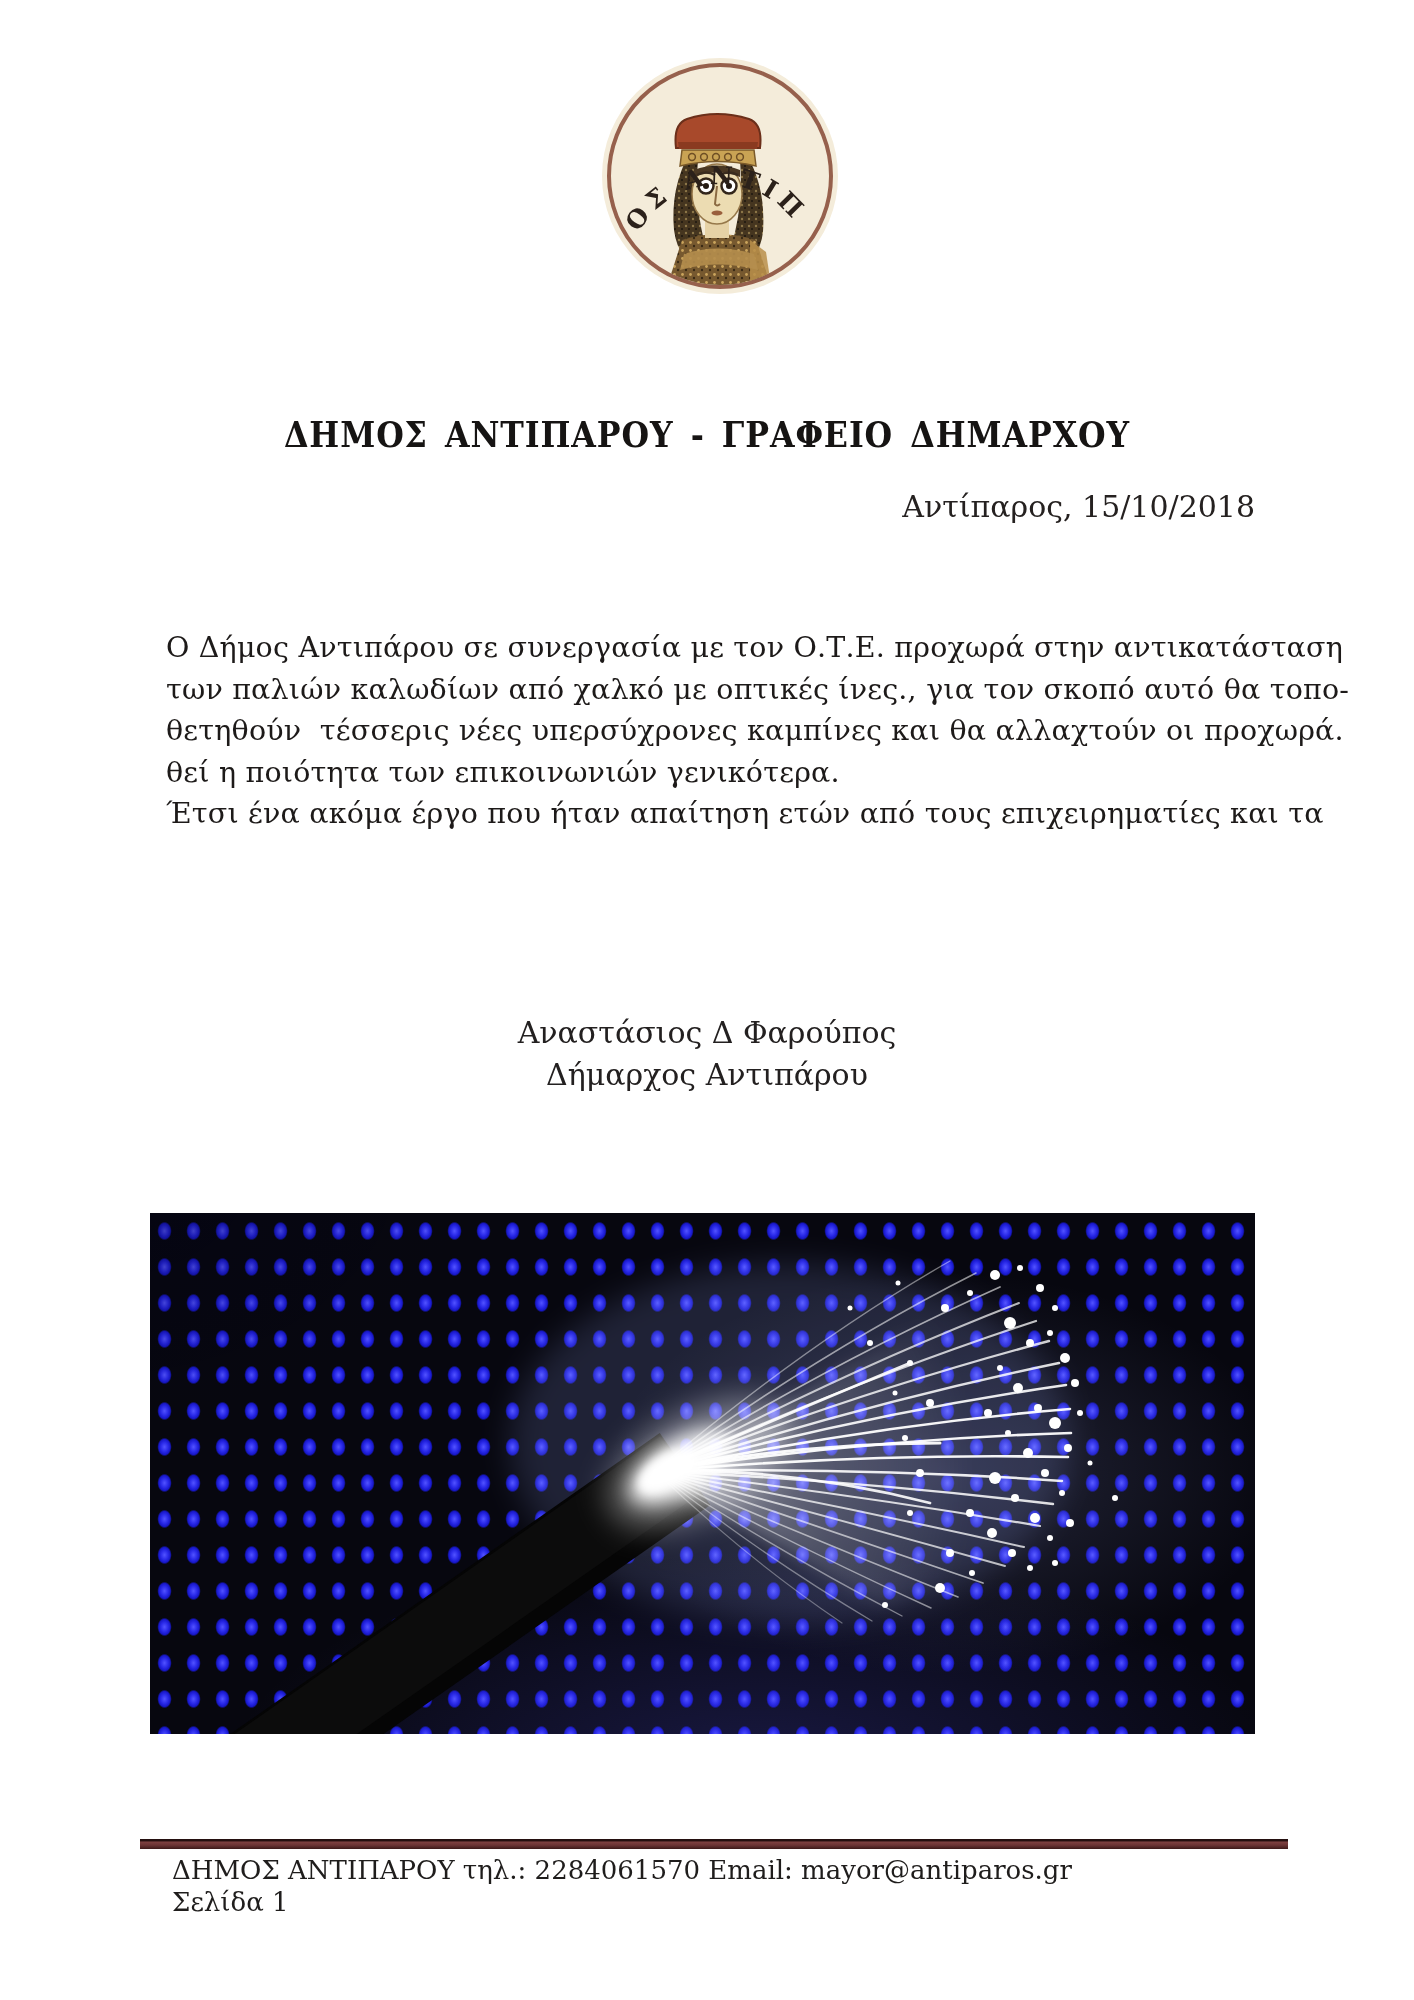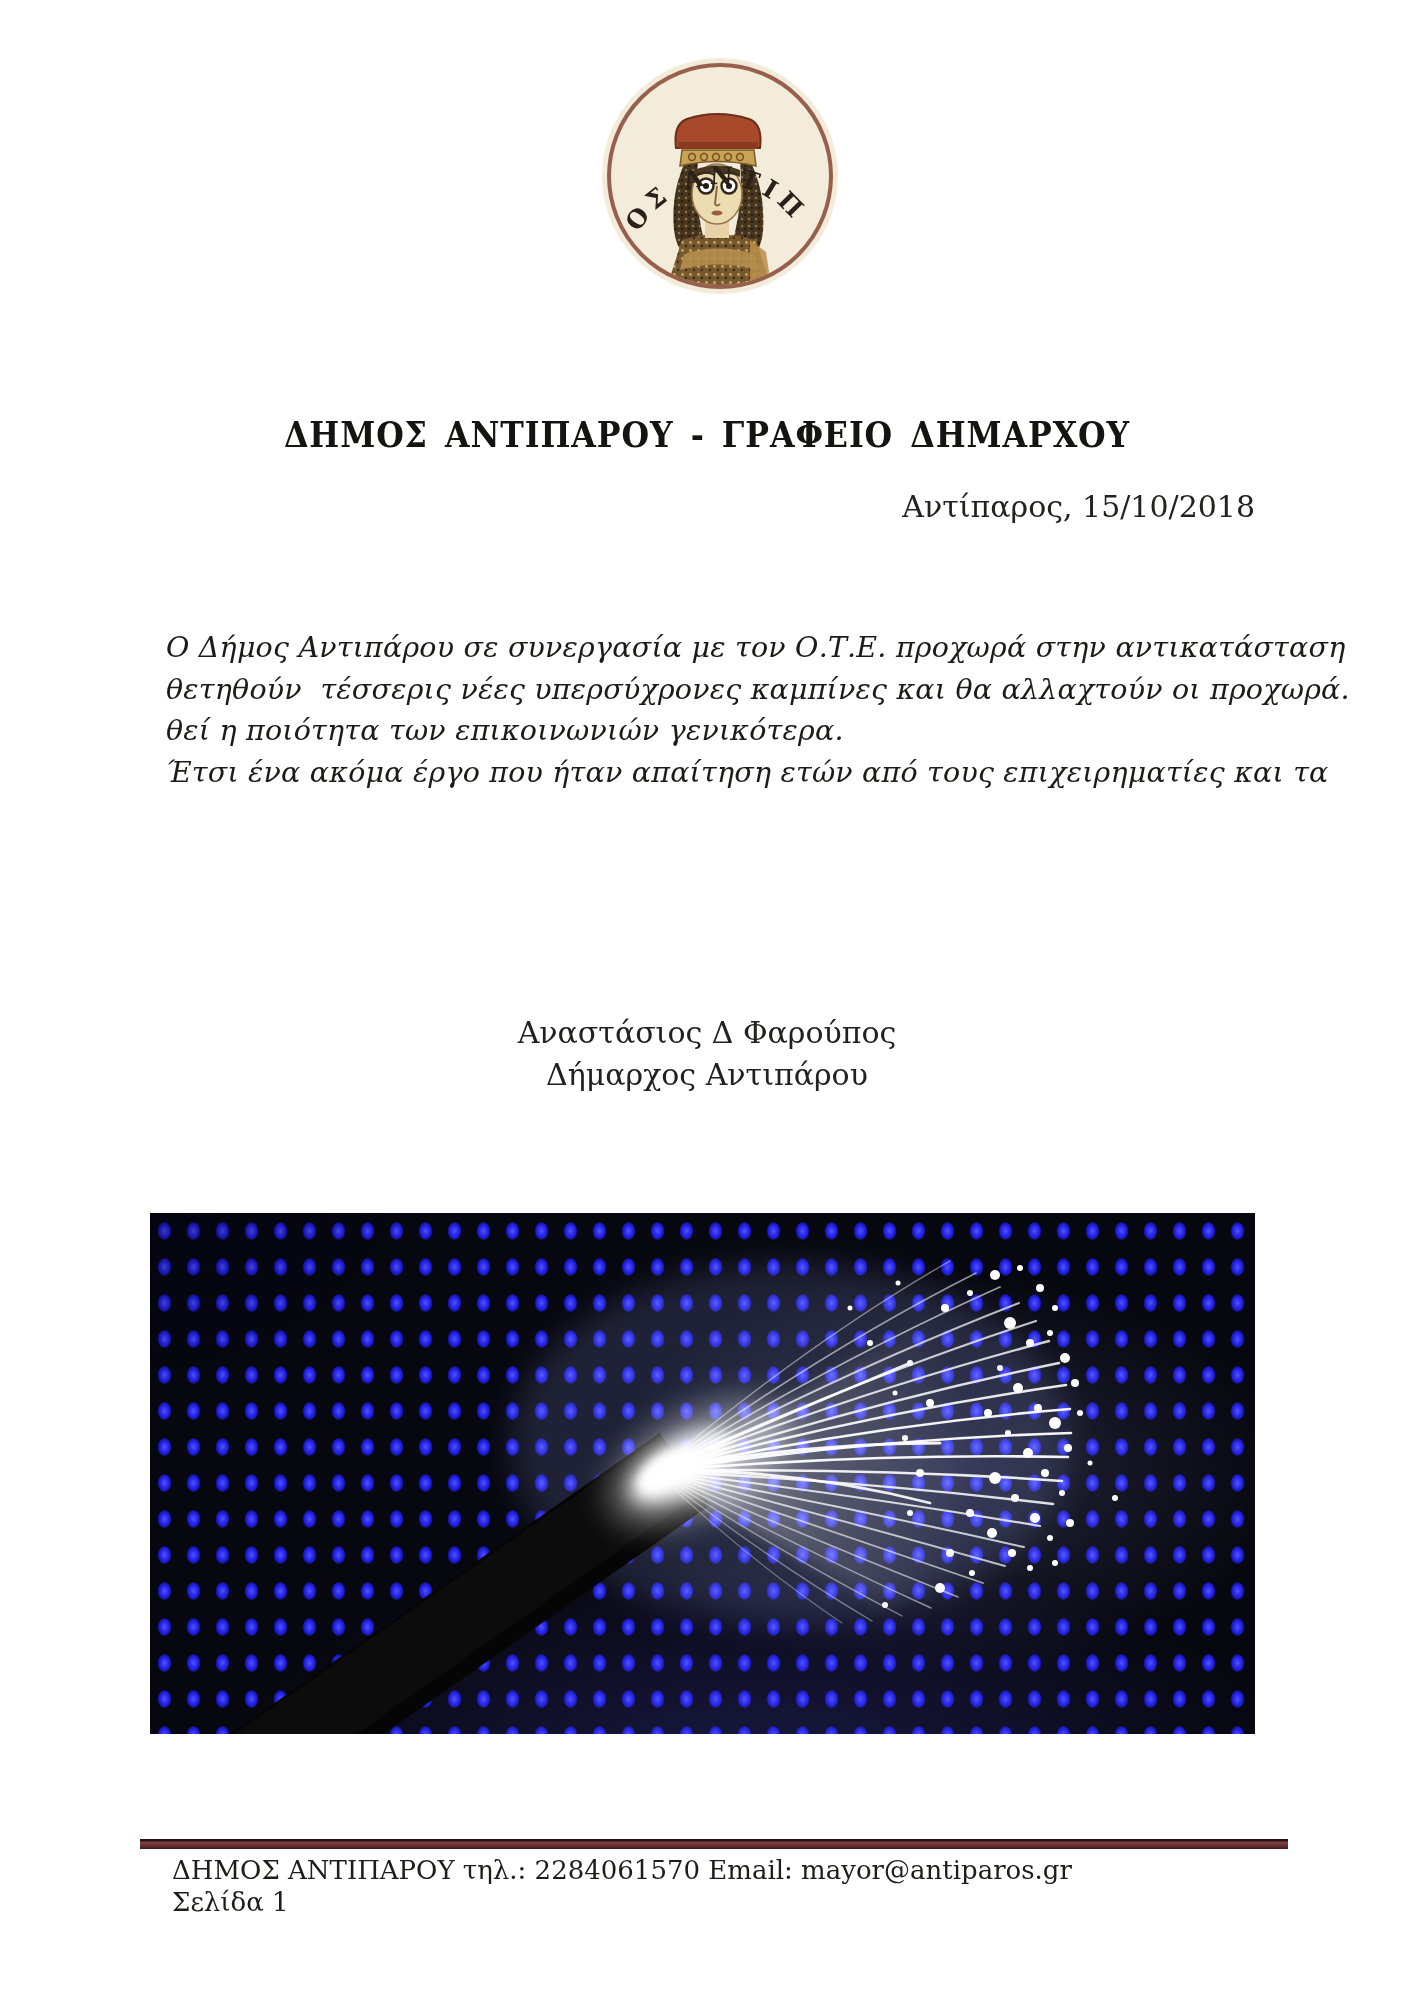"Ο Δήμος Αντιπάρου σε συνεργασία" .body-block { font-style: italic -> none }
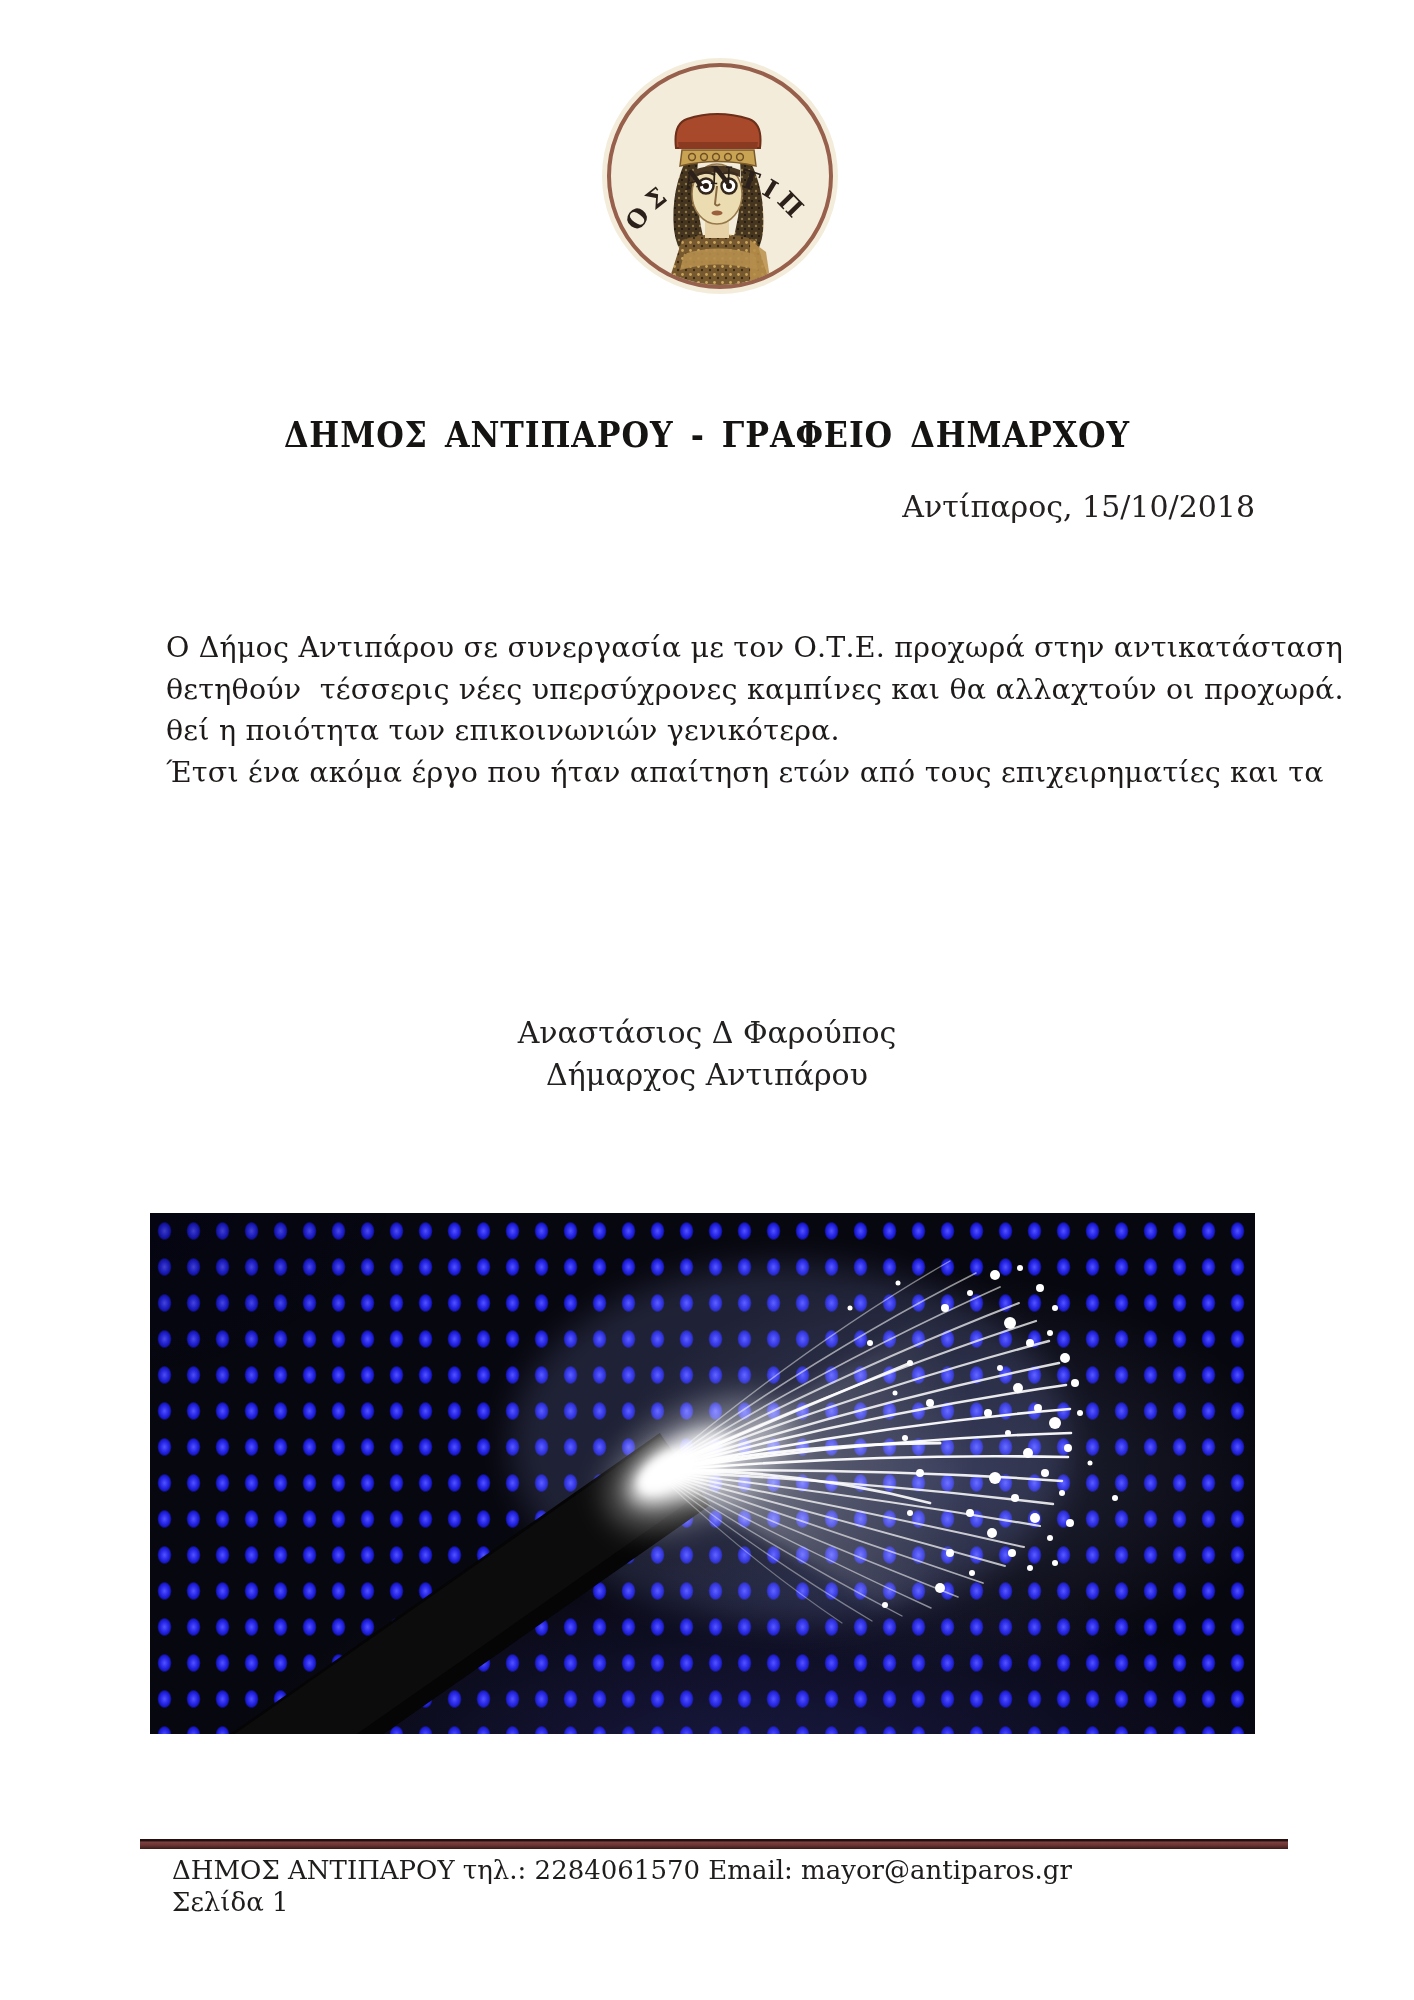"των παλιών καλωδίων από χαλκό" div.body-line { html: none -> <div>των παλιών καλωδίων από χαλκό με οπτικές ίνες., για τον σκοπό αυτό θα τοπο-</div> }
